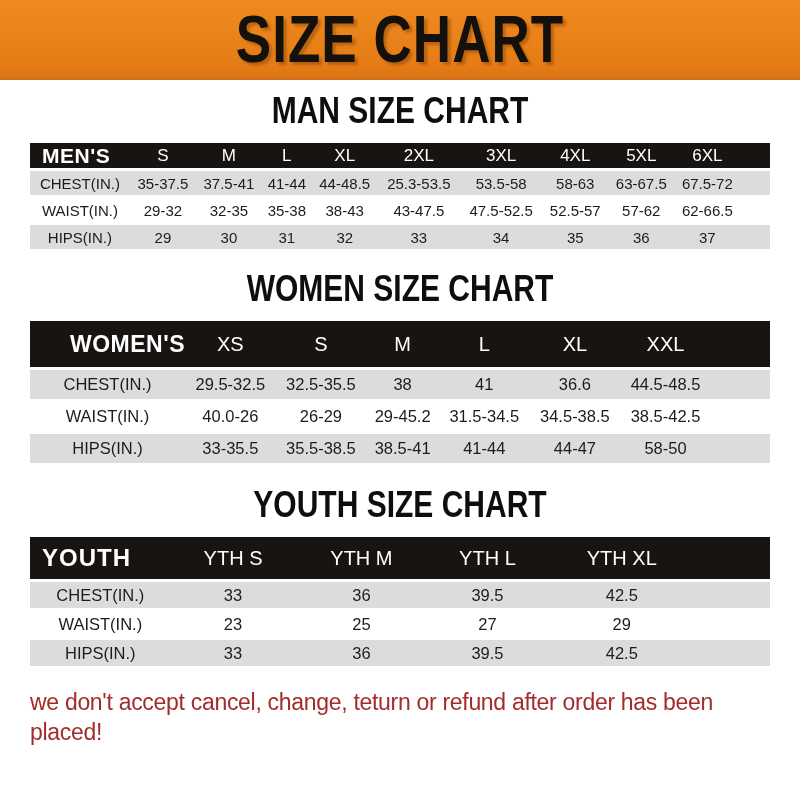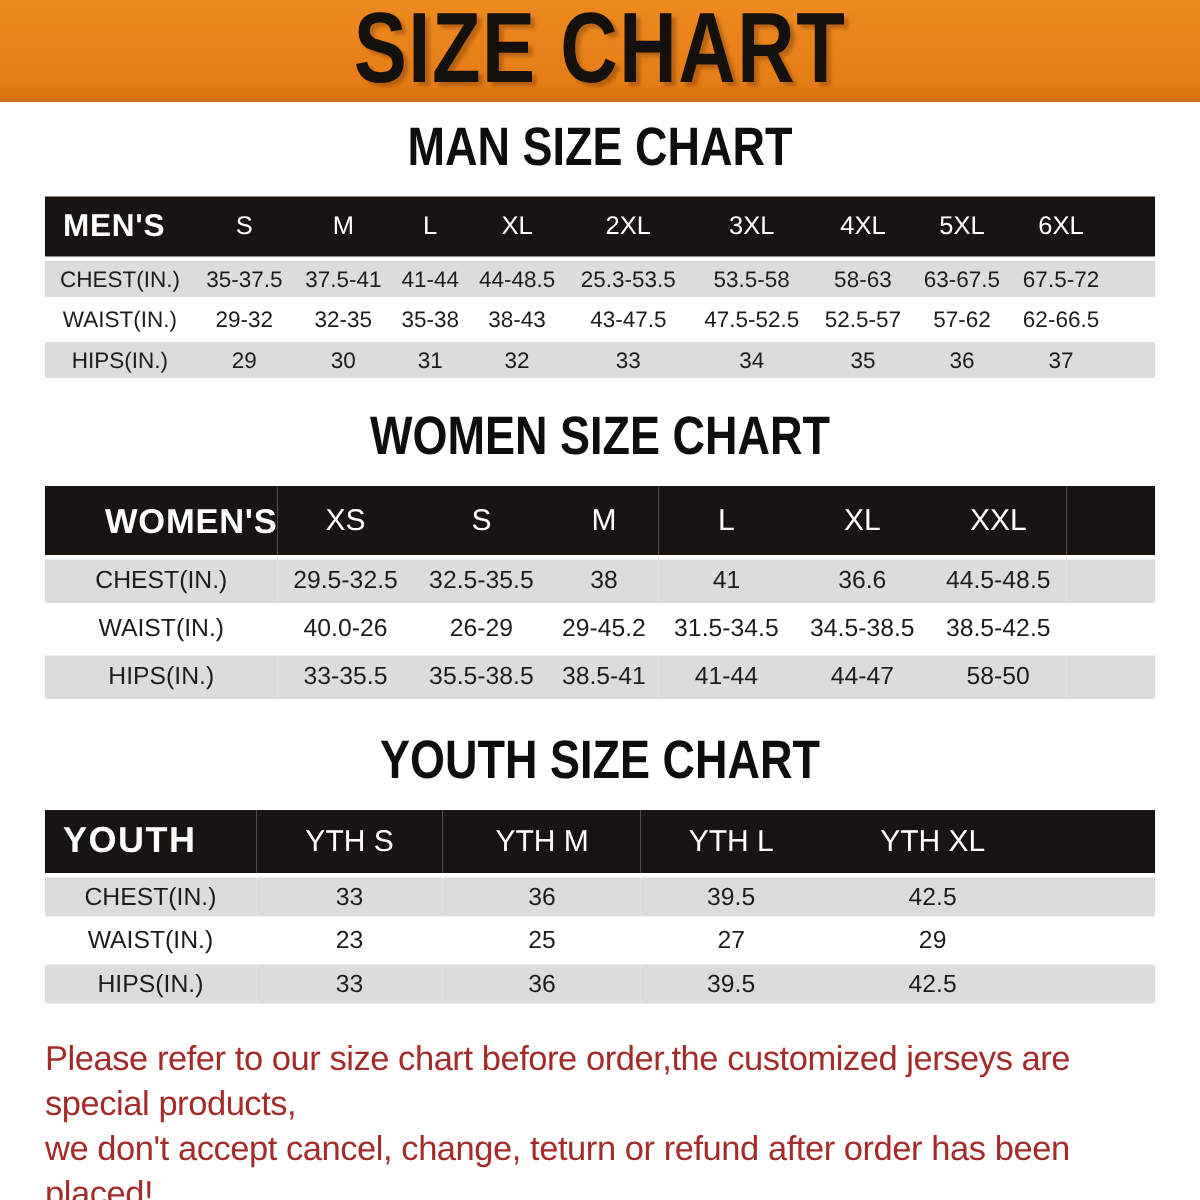"SIZE CHART" .banner { height: 68px -> 80px }
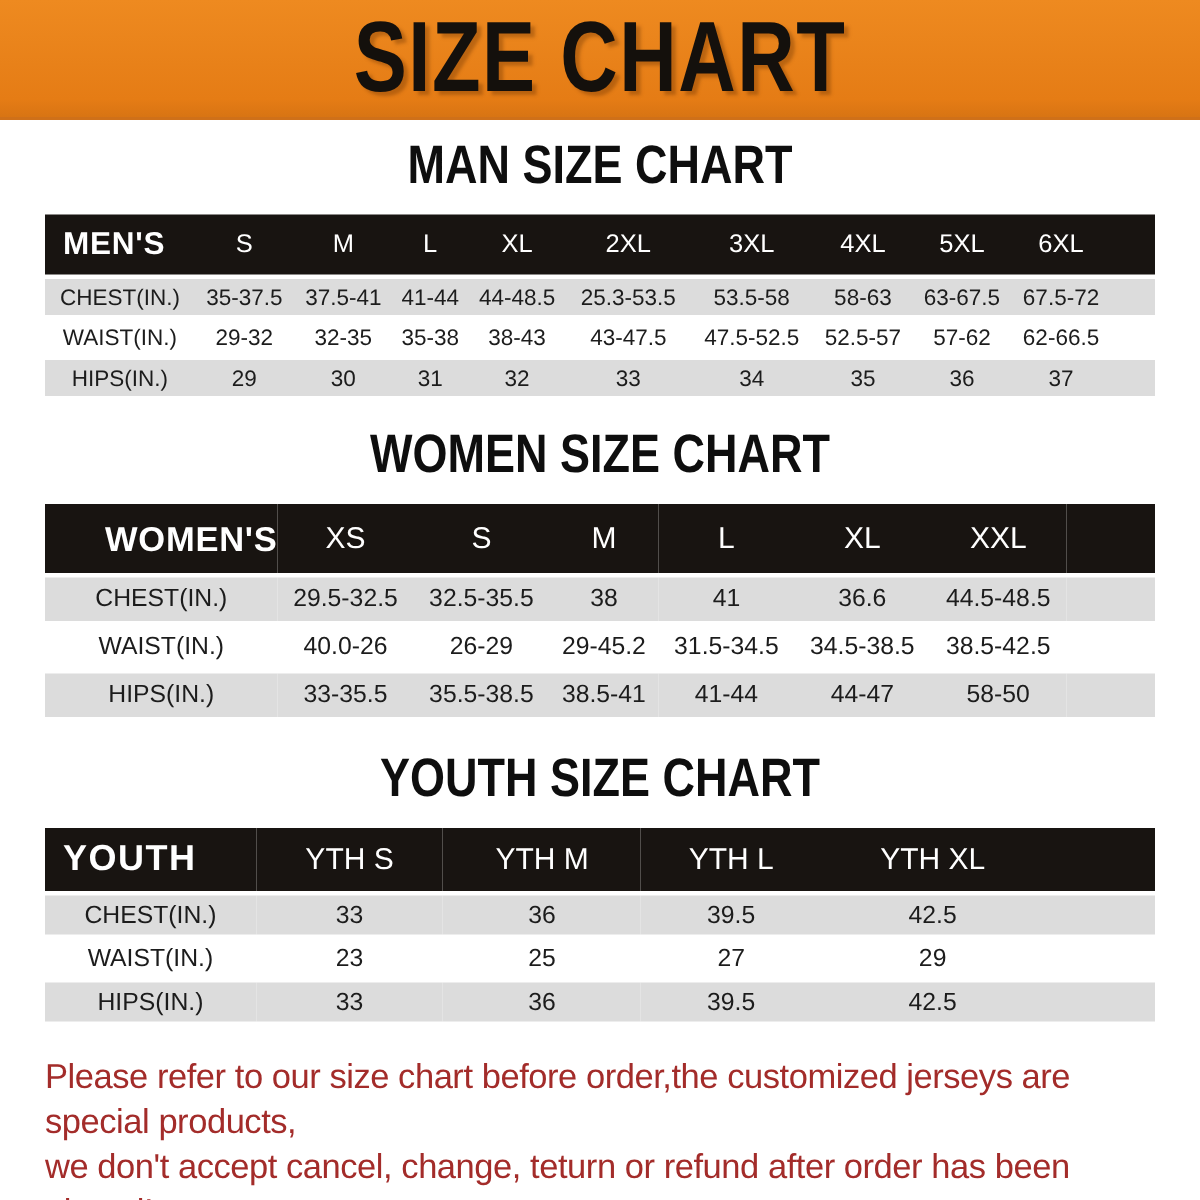"MEN'S" .t-men thead th { height: 40px -> 25px }
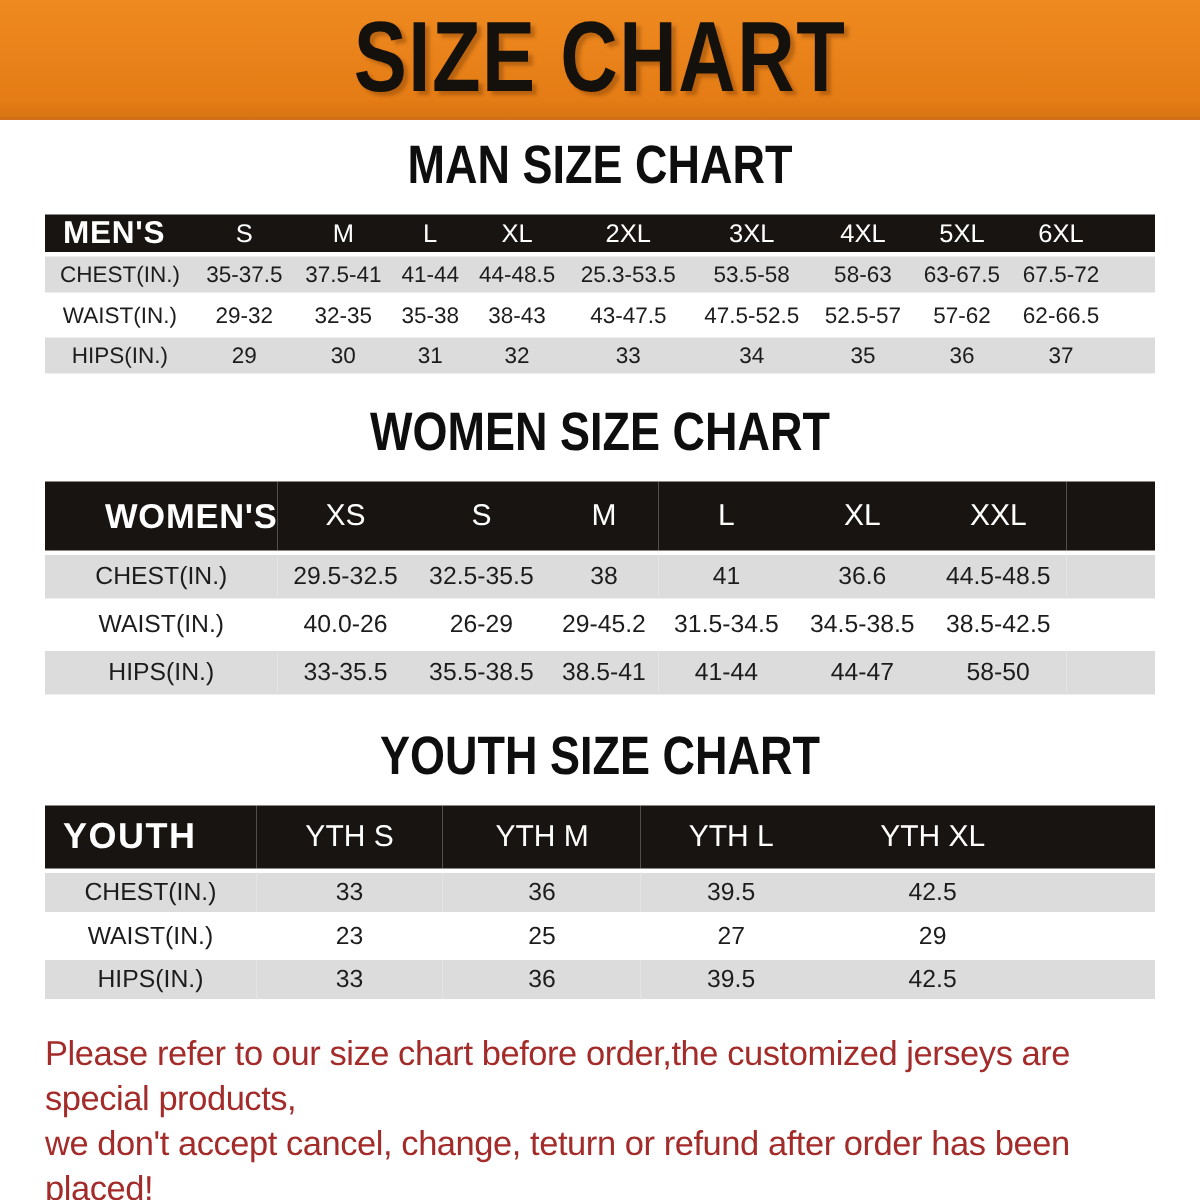"Please refer to our size" p { html: <p>Please refer to our size chart before order,the customized jerseys are special products,</p> -> none }
